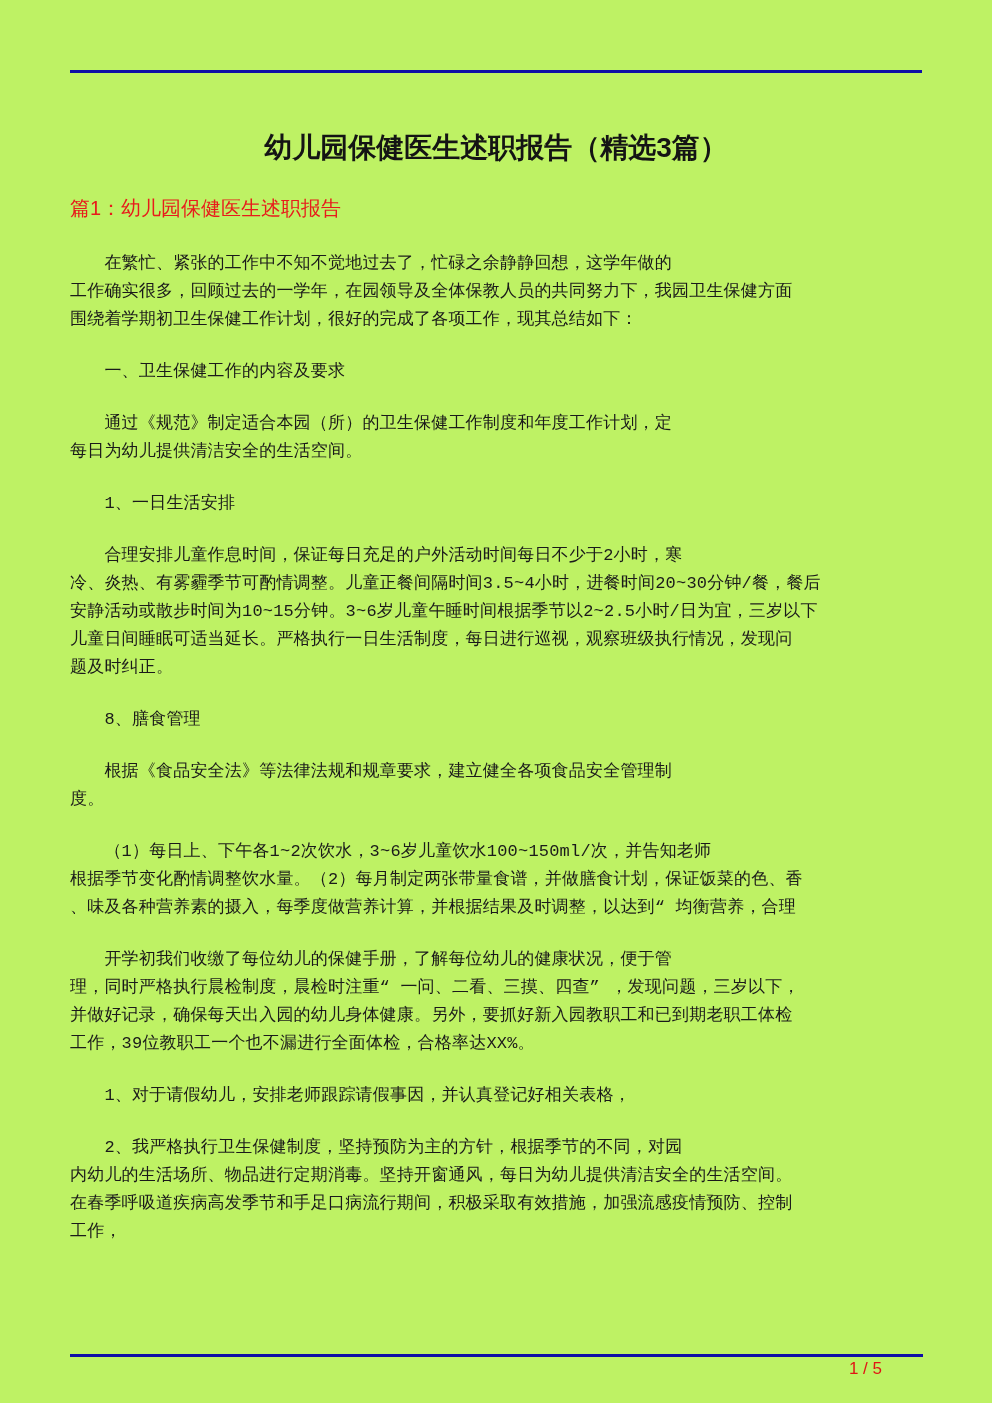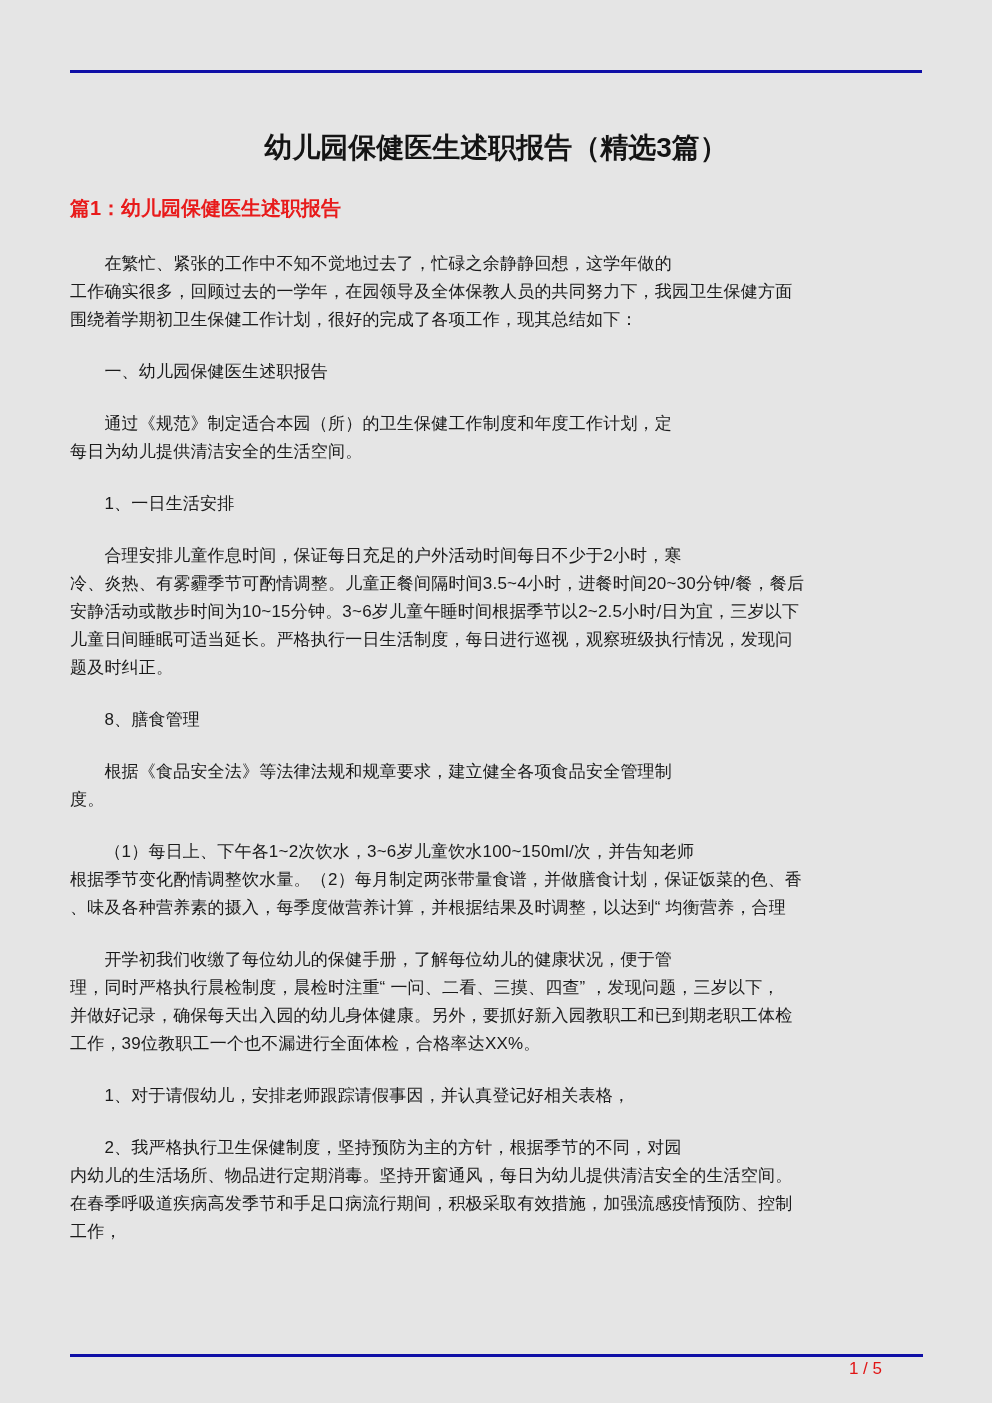"幼儿园保健医生述职报告（精选3篇）" .page { background: #e5e5e5 -> #bef264 }
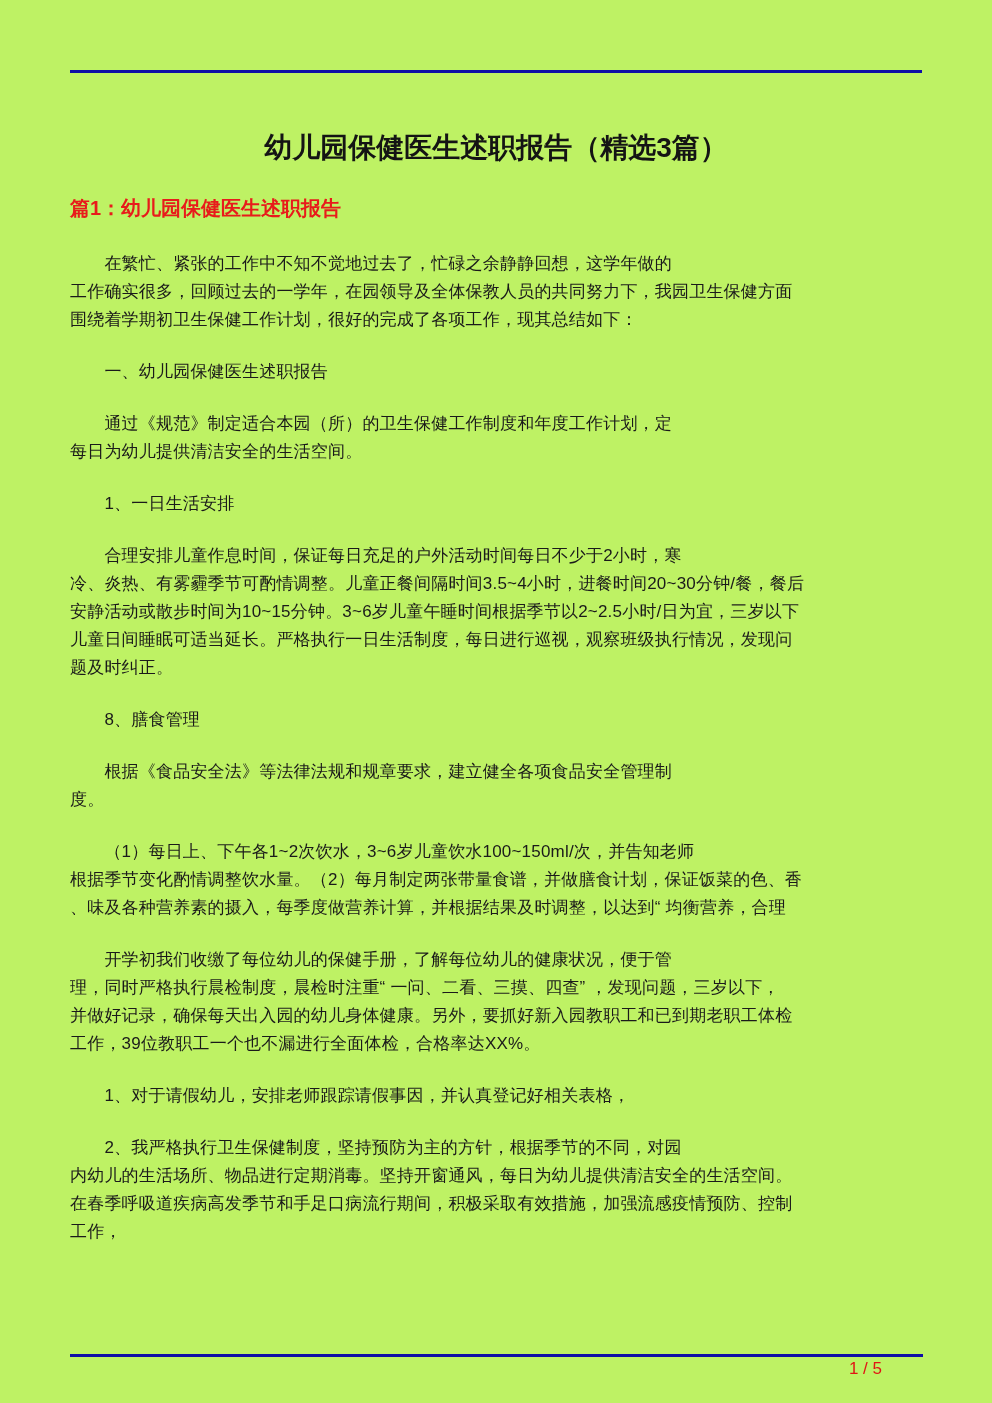"篇1：幼儿园保健医生述职报告" .section-heading { font-weight: bold -> normal }
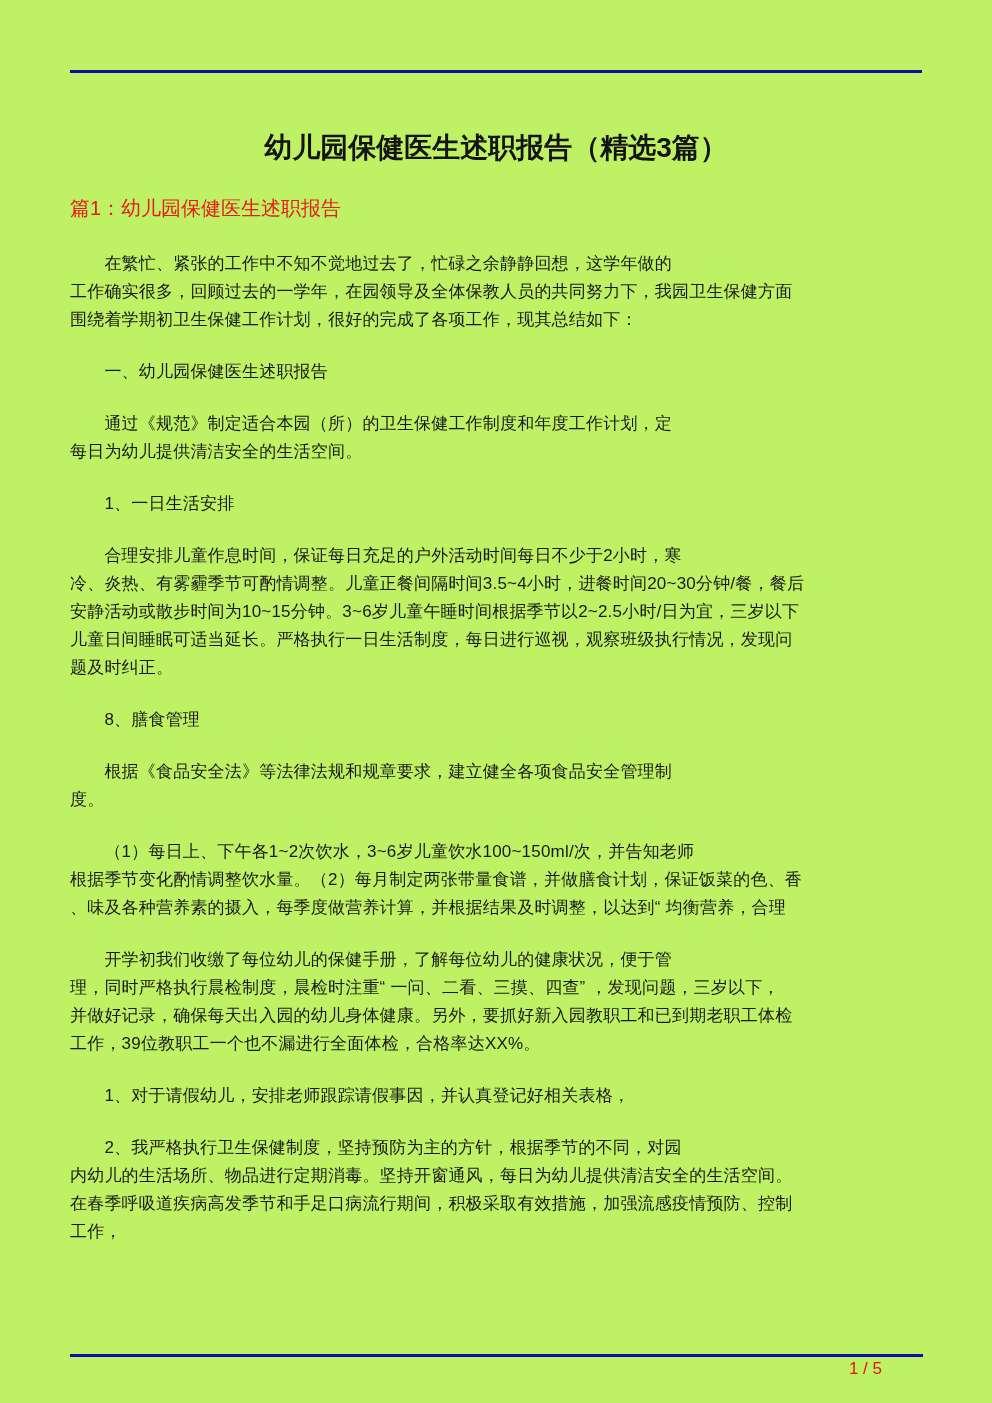"在繁忙、紧张的工作中不知不觉地过去了，忙碌之余静静回想，这学年做的" .para { font-family: none -> Liberation Mono, monospace }
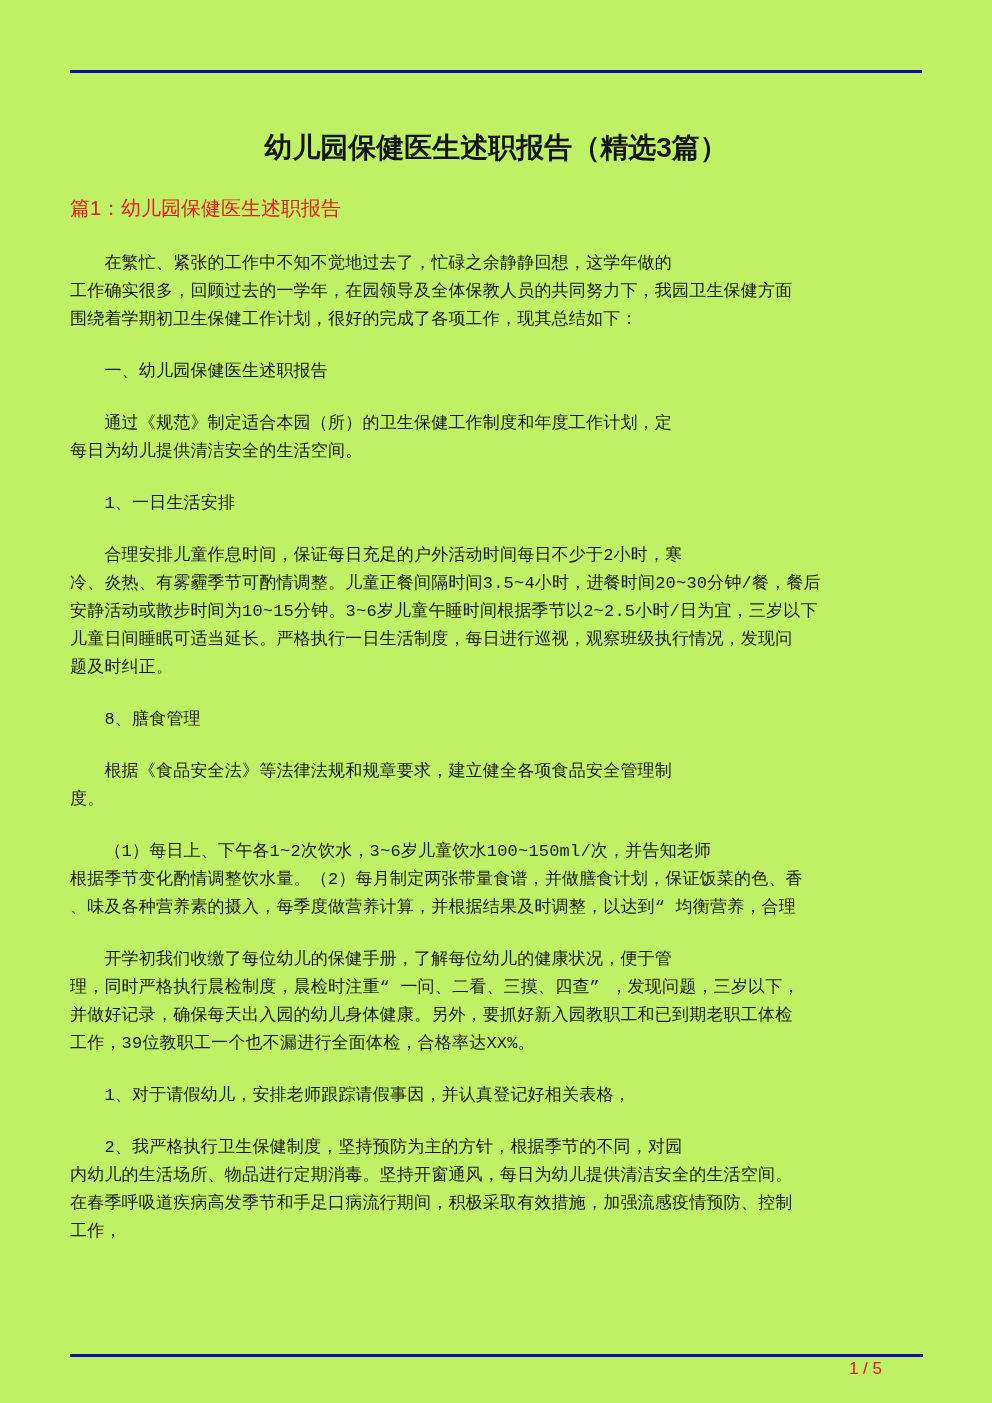"一、幼儿园保健医生述职报告" p.para { text: 幼儿园保健医生述职报告 -> 卫生保健工作的内容及要求 }
